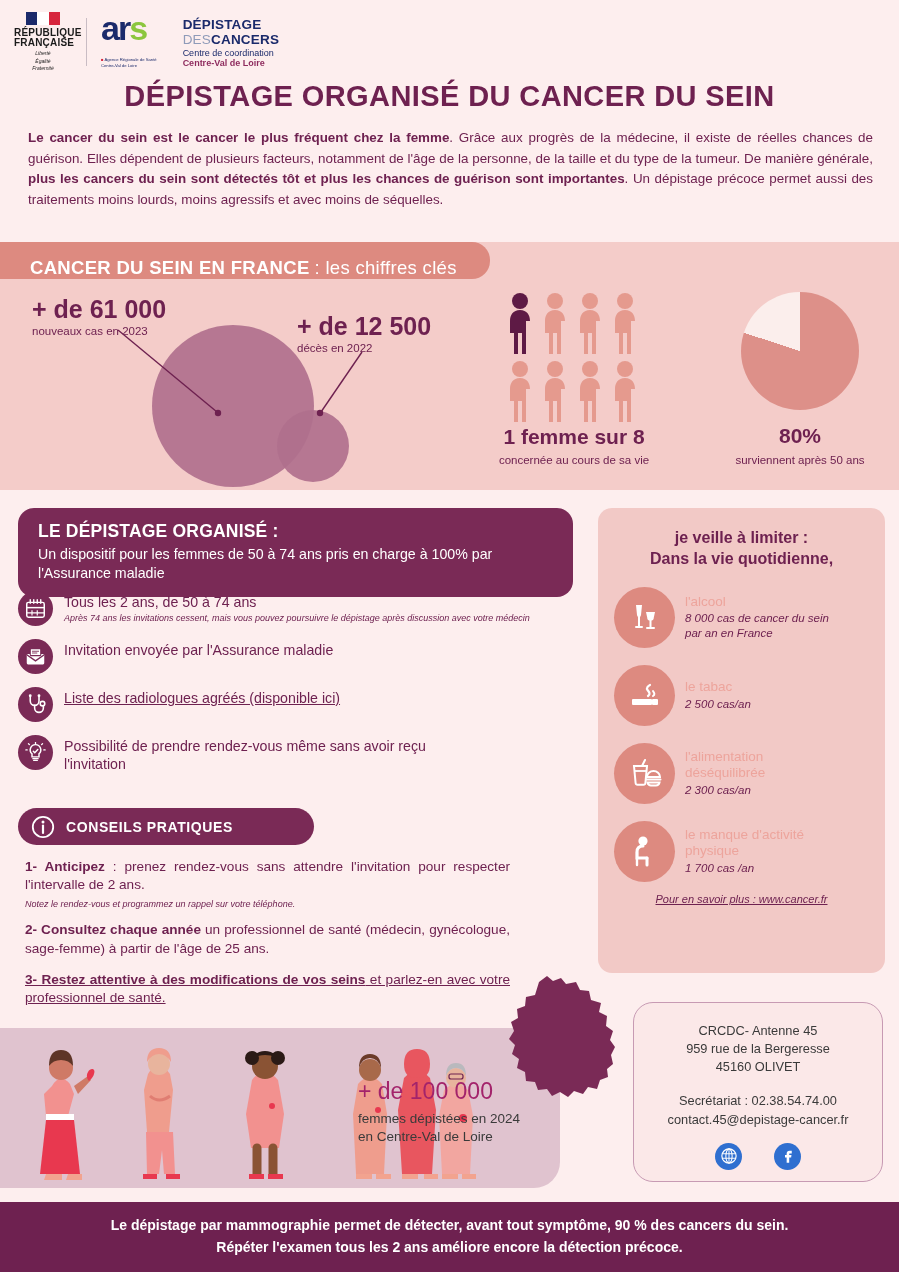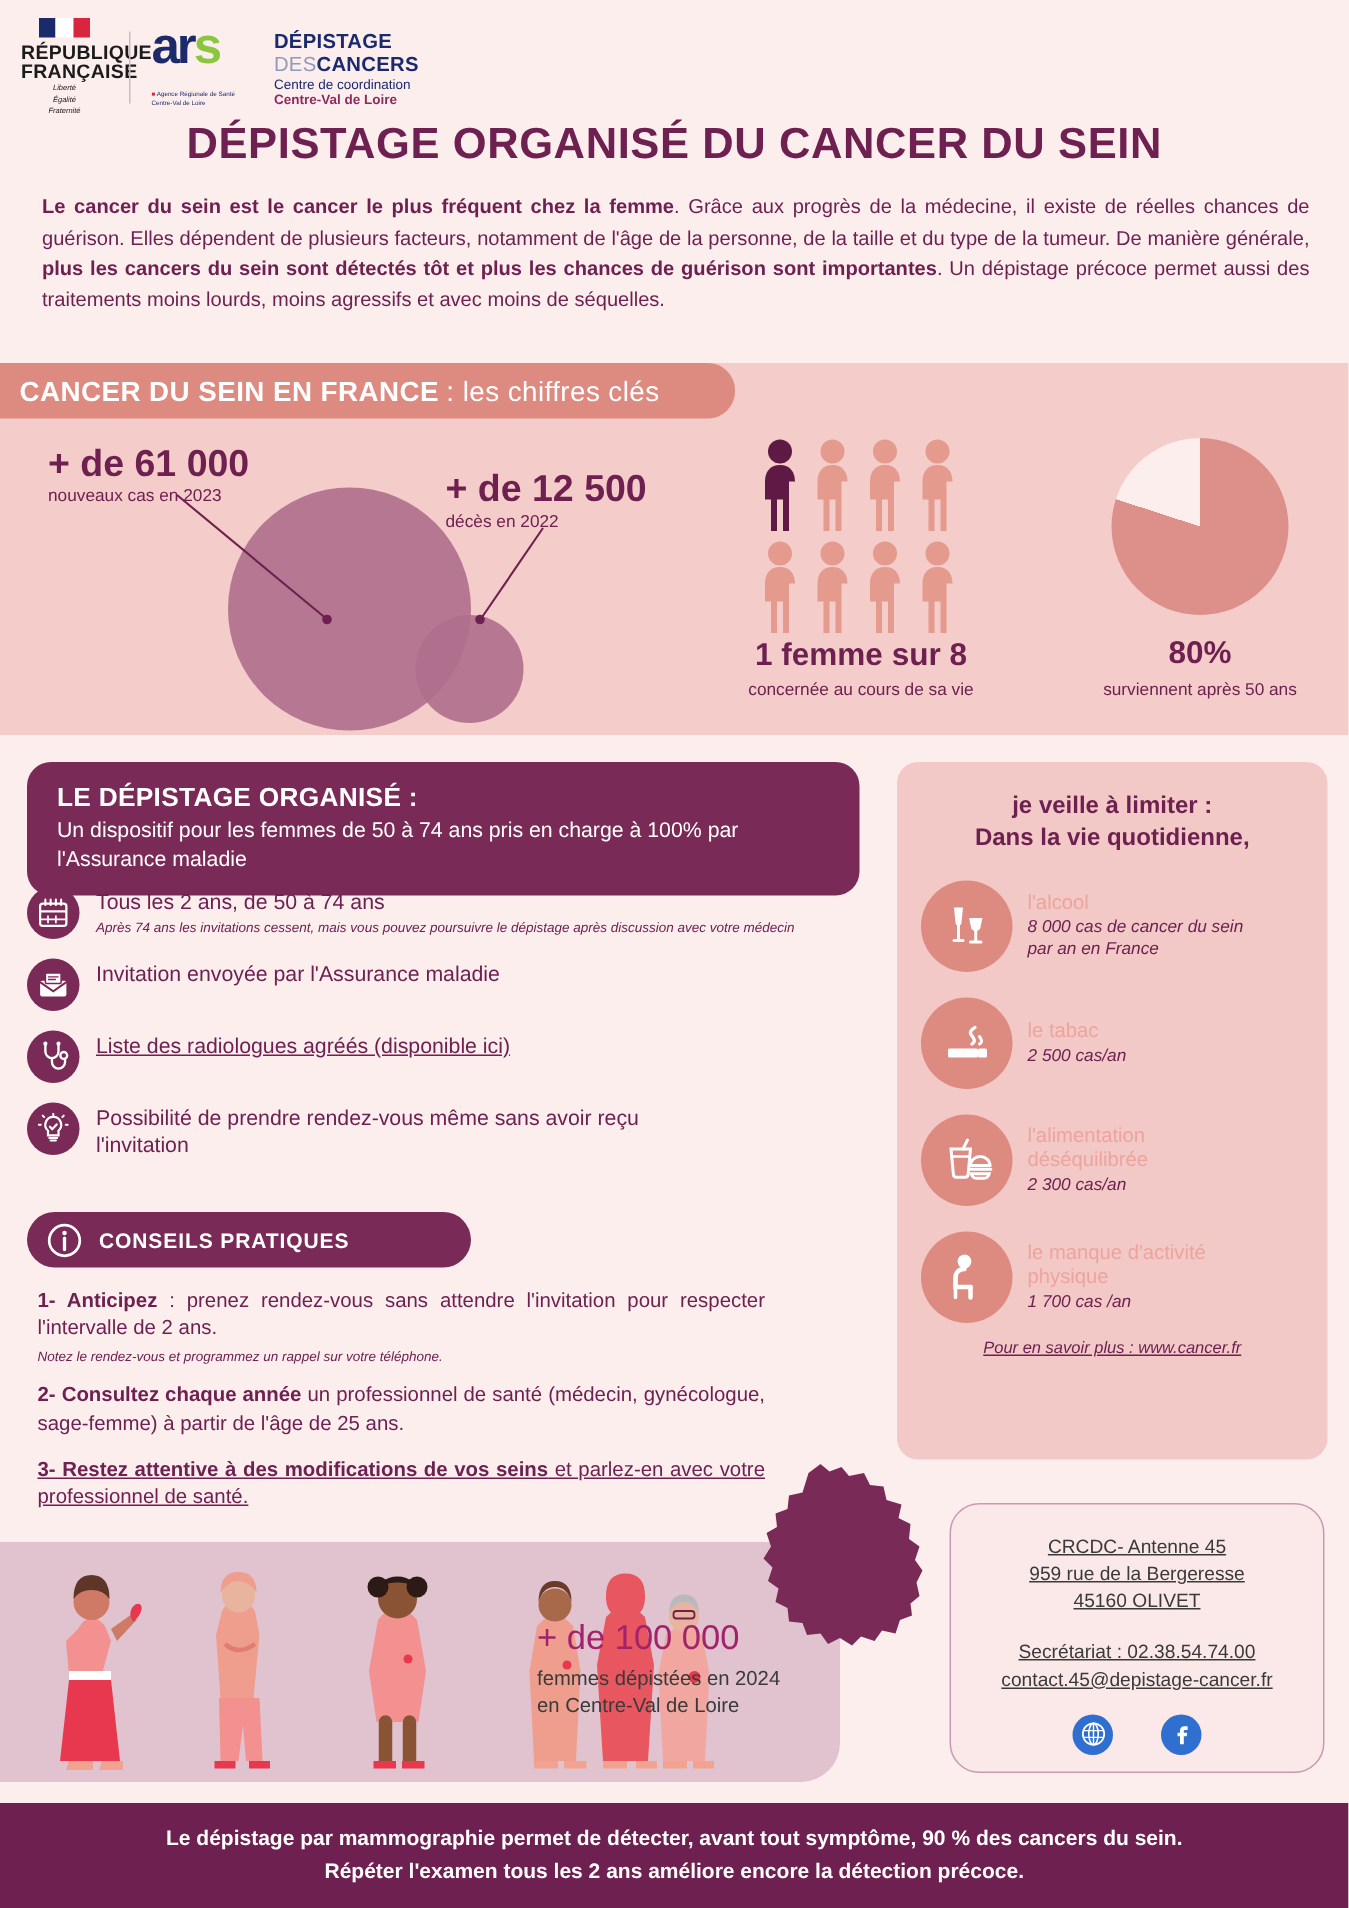"RÉPUBLIQUE" .rf-name { font-size: 13px -> 10px }
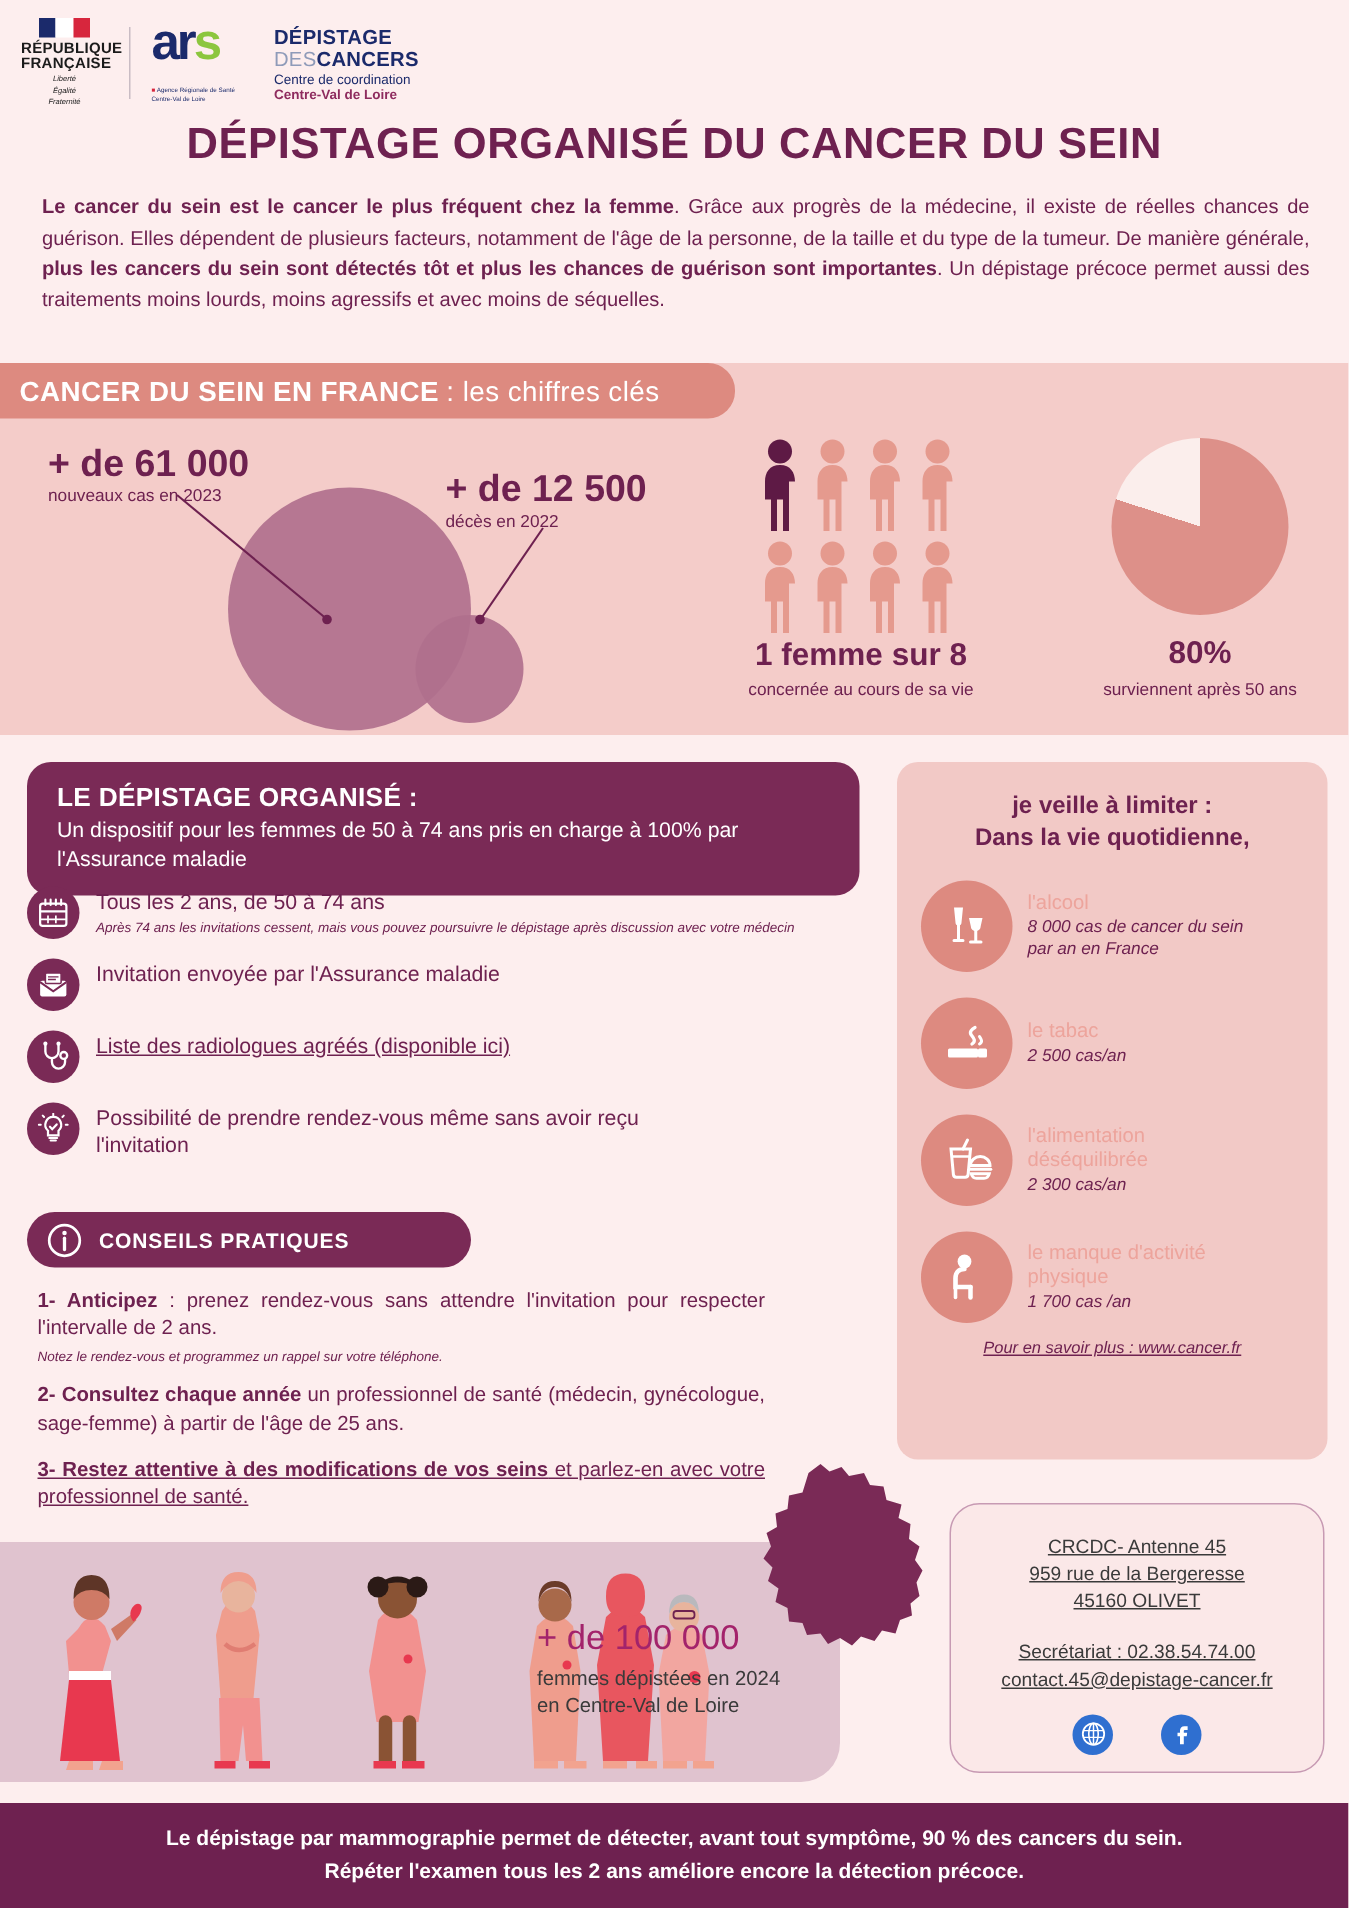"CANCER DU SEIN EN FRANCE" .fig-banner { align-items: center -> flex-end; padding-left: 13px -> 30px }
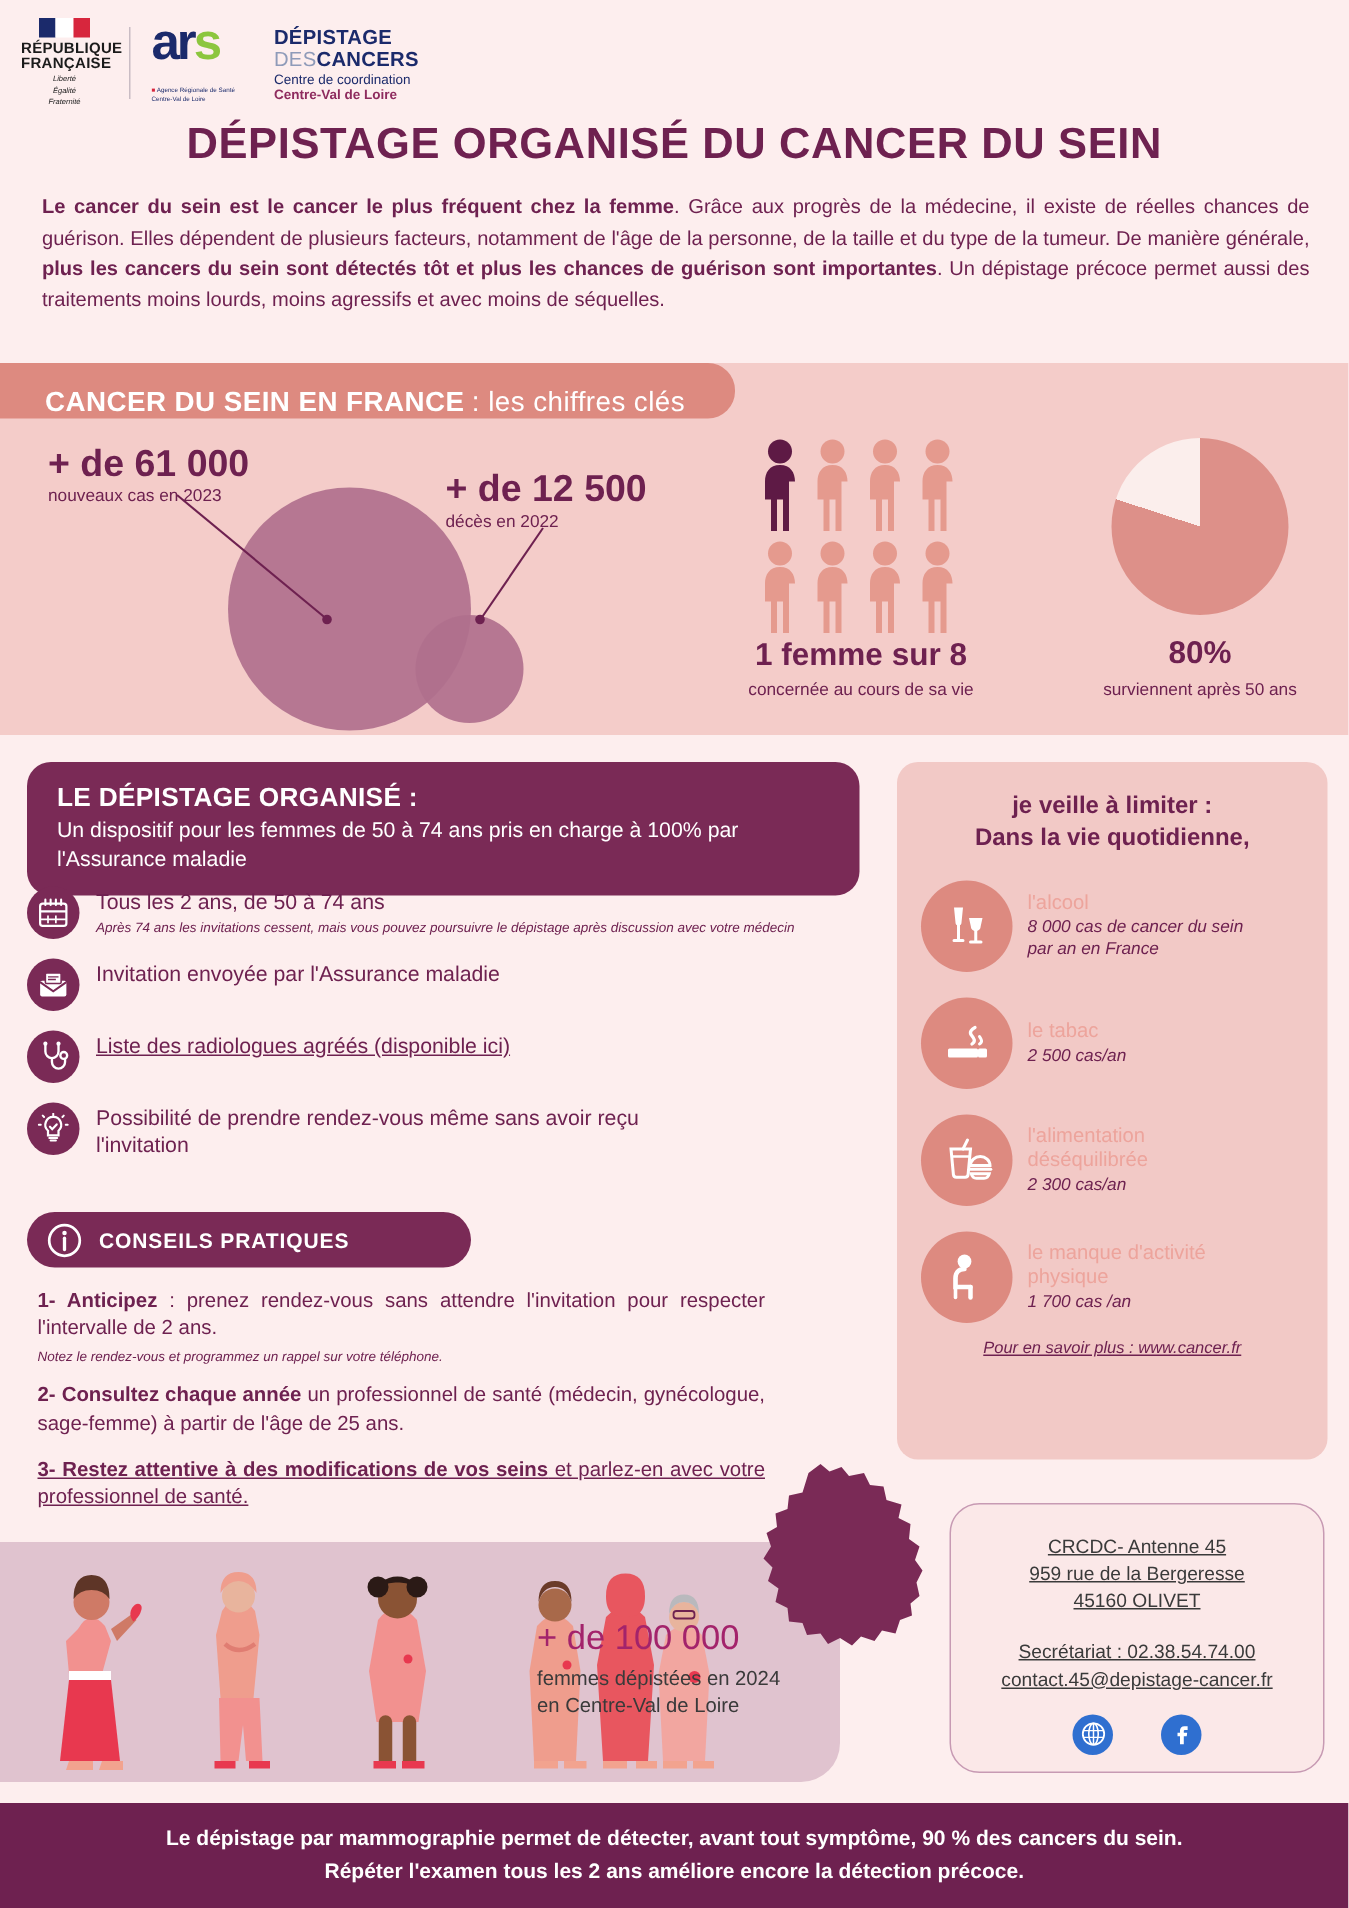"CRCDC- Antenne 45" .contact .line { text-decoration: underline -> none }
